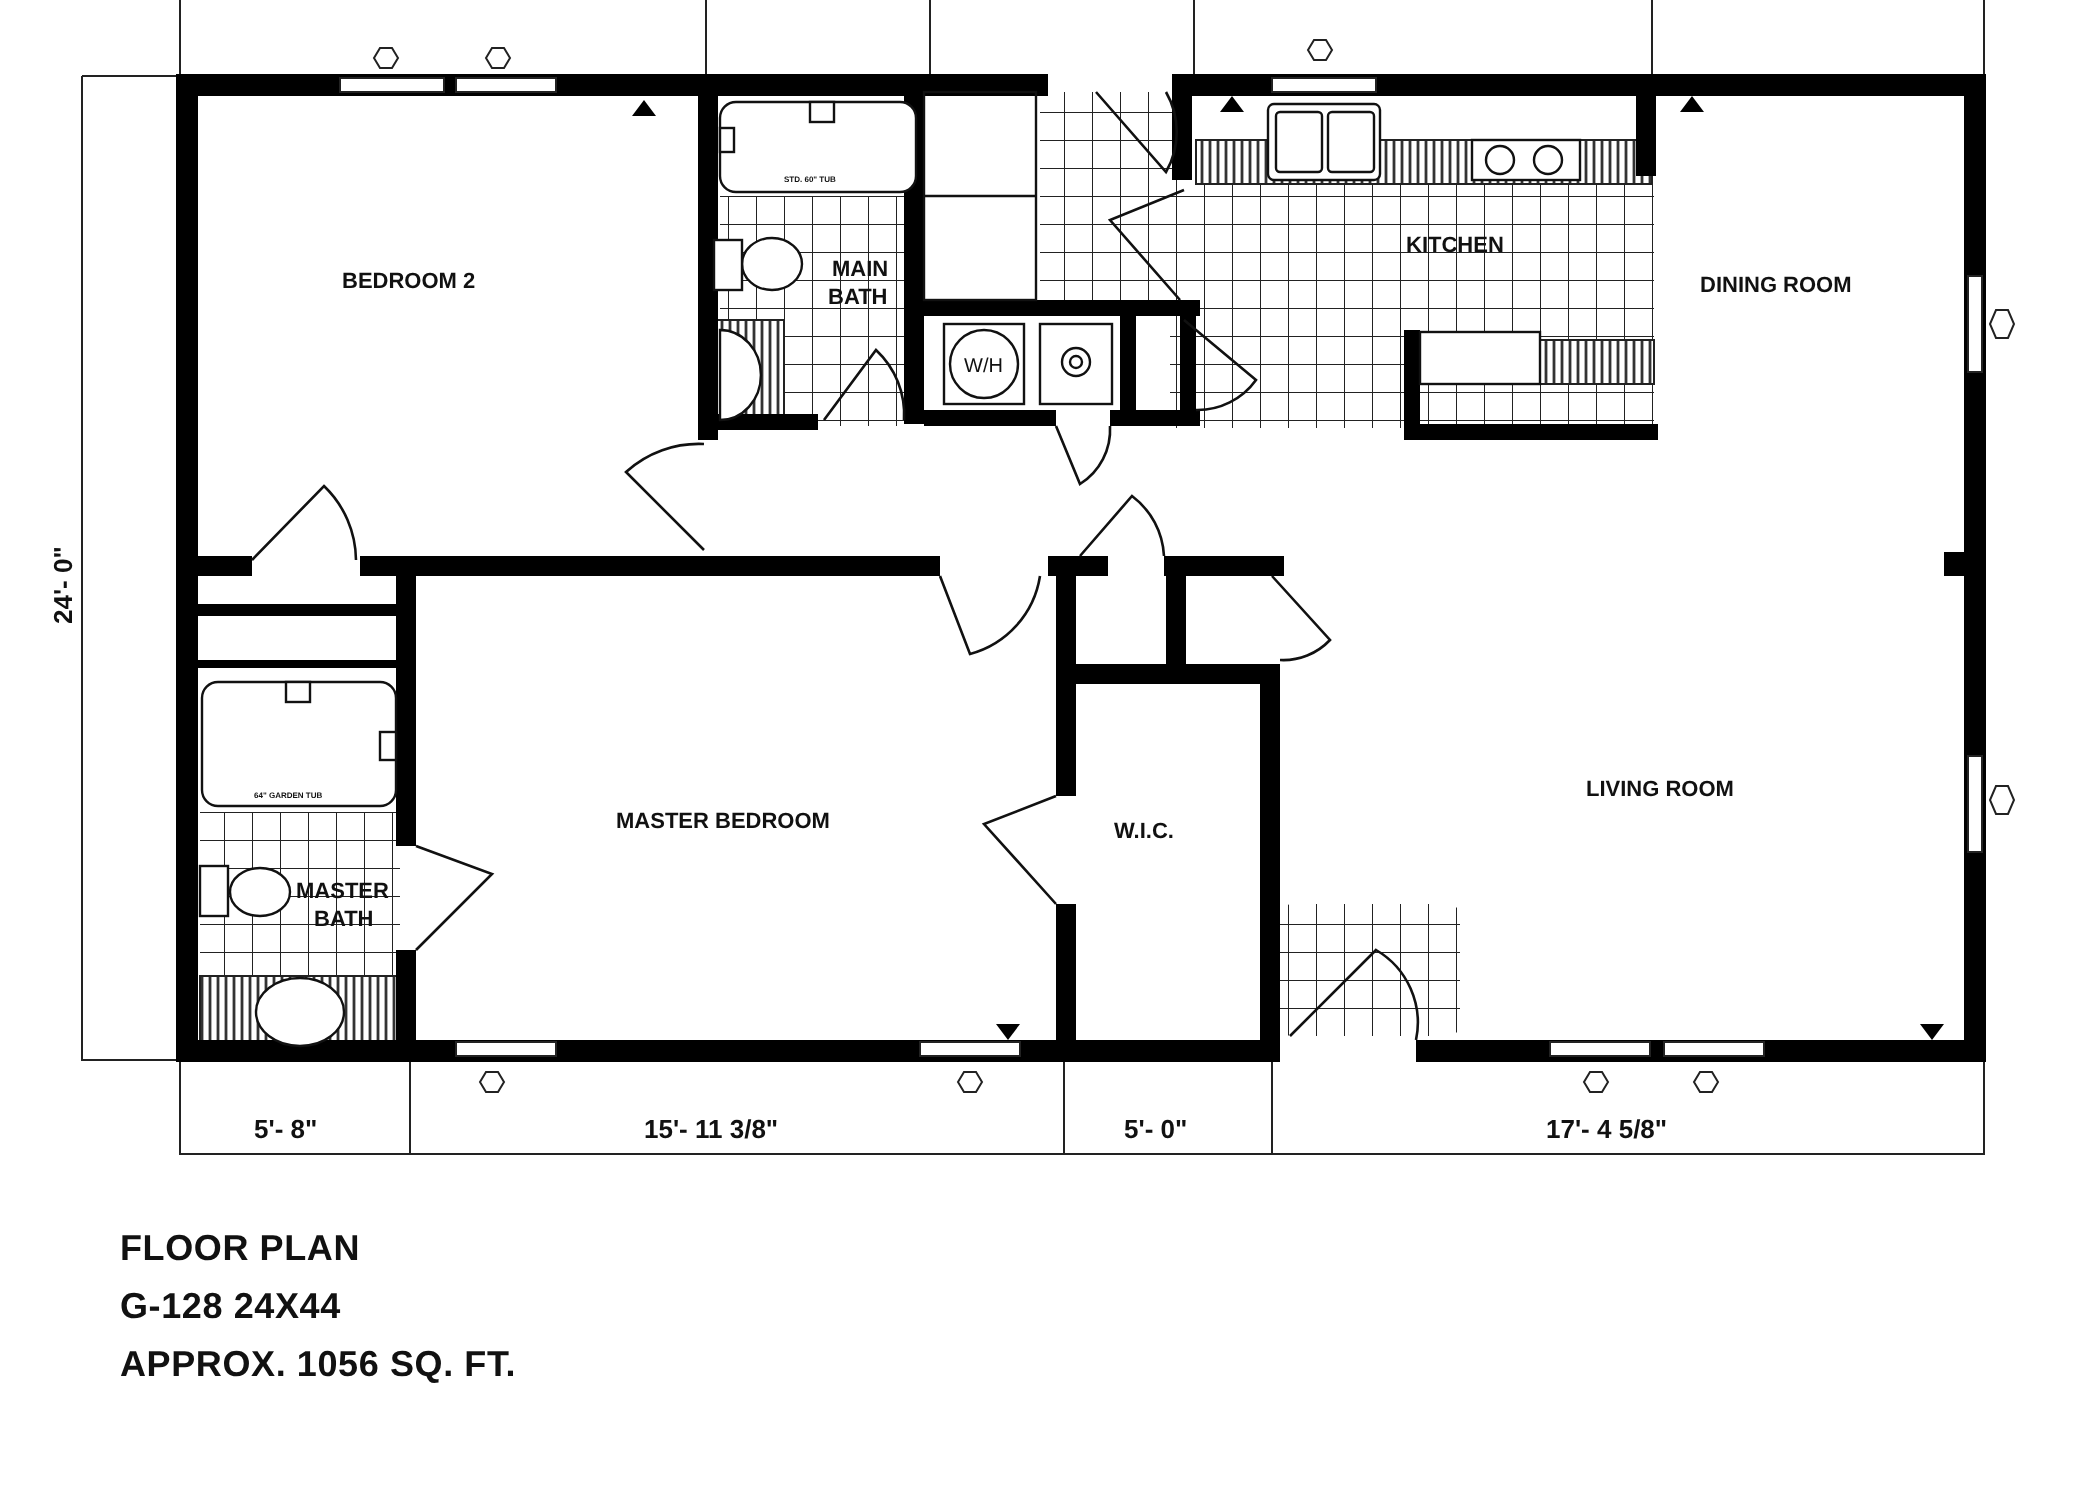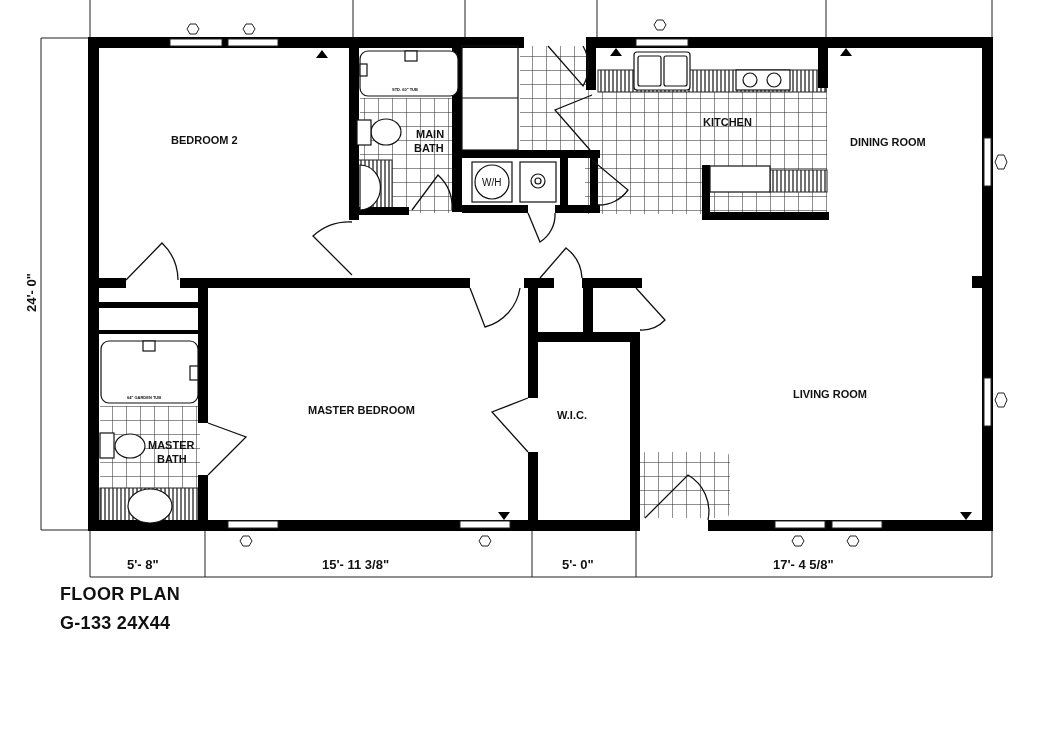"FLOOR PLAN" .caption { top: 580px -> 610px }
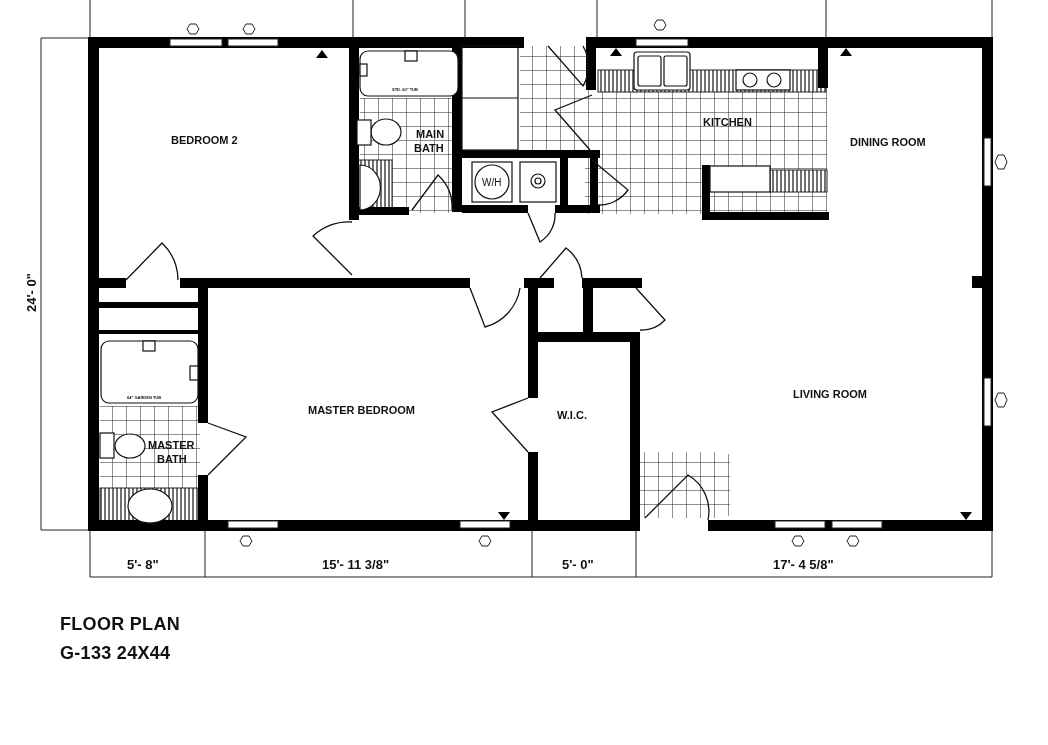"G-133 24X44" div { text: G-133 -> G-128 }
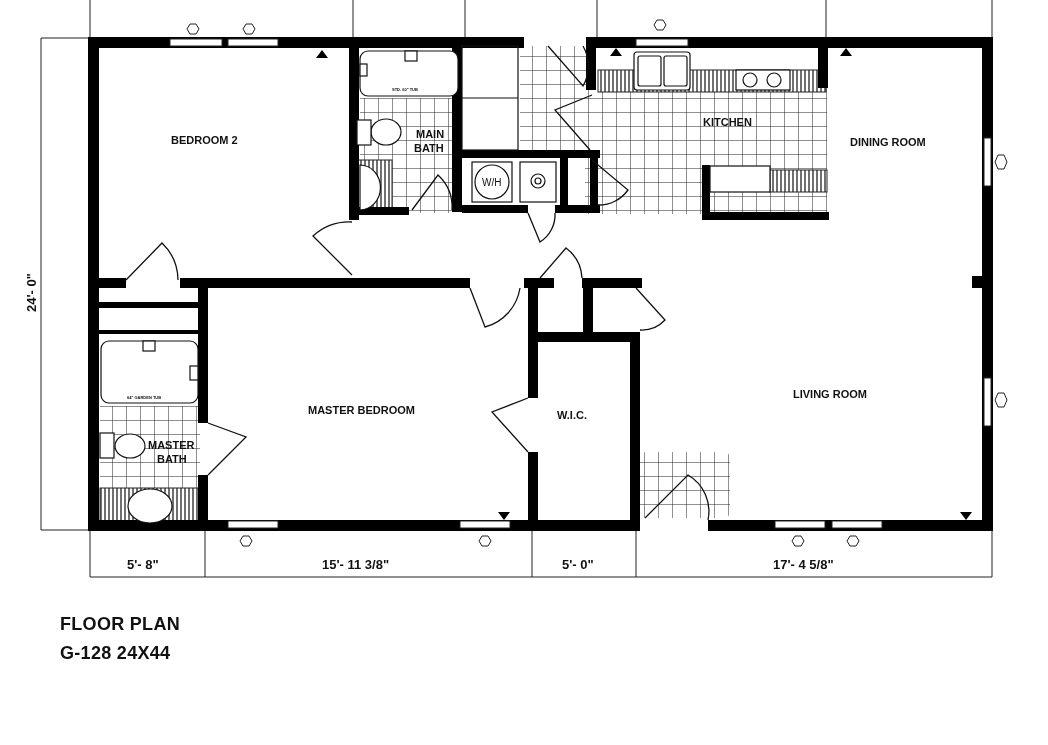"APPROX. 1056 SQ. FT." div { html: none -> <div>APPROX. 1056 SQ. FT.</div> }
